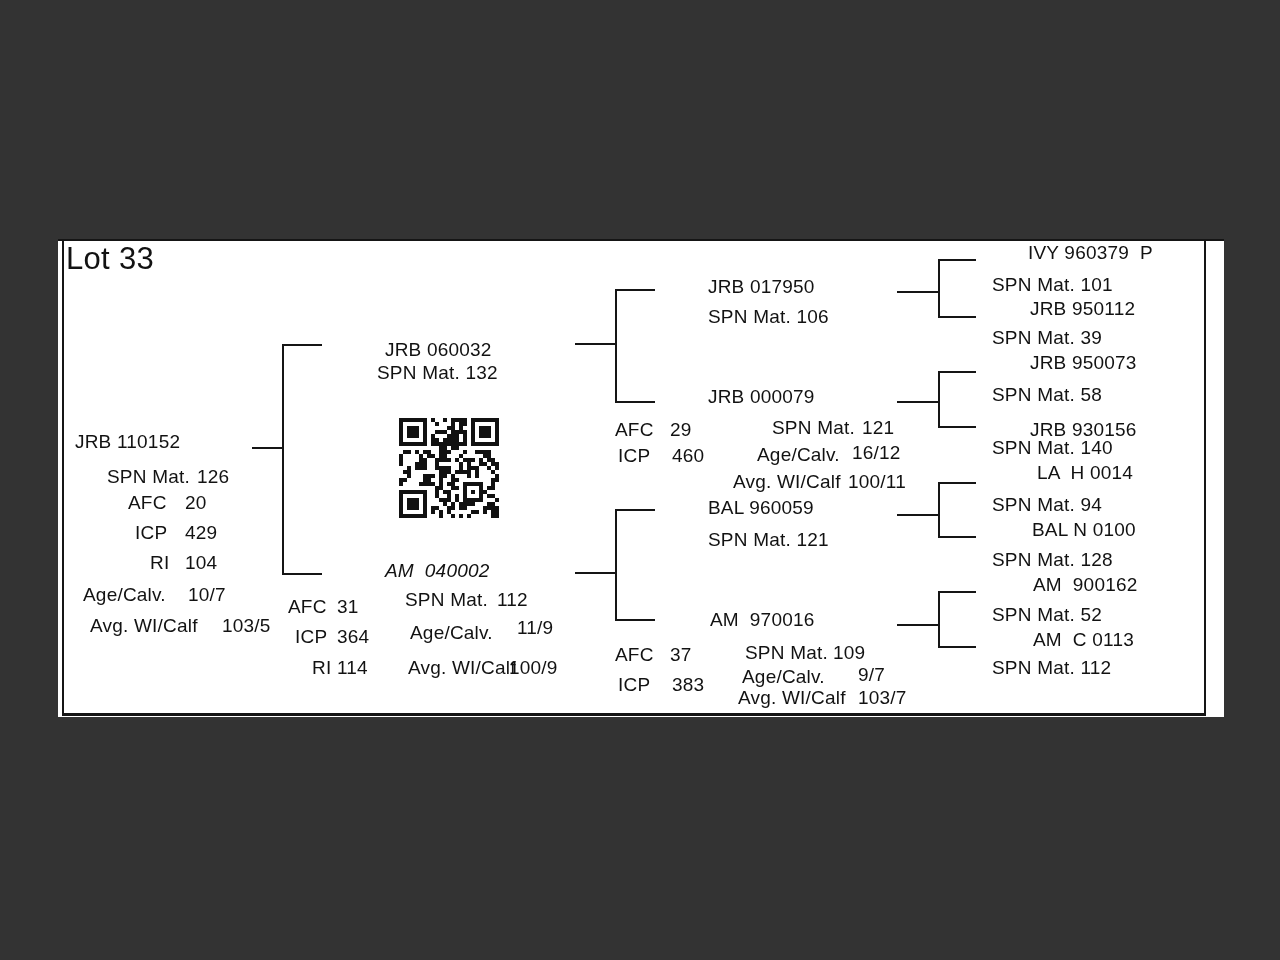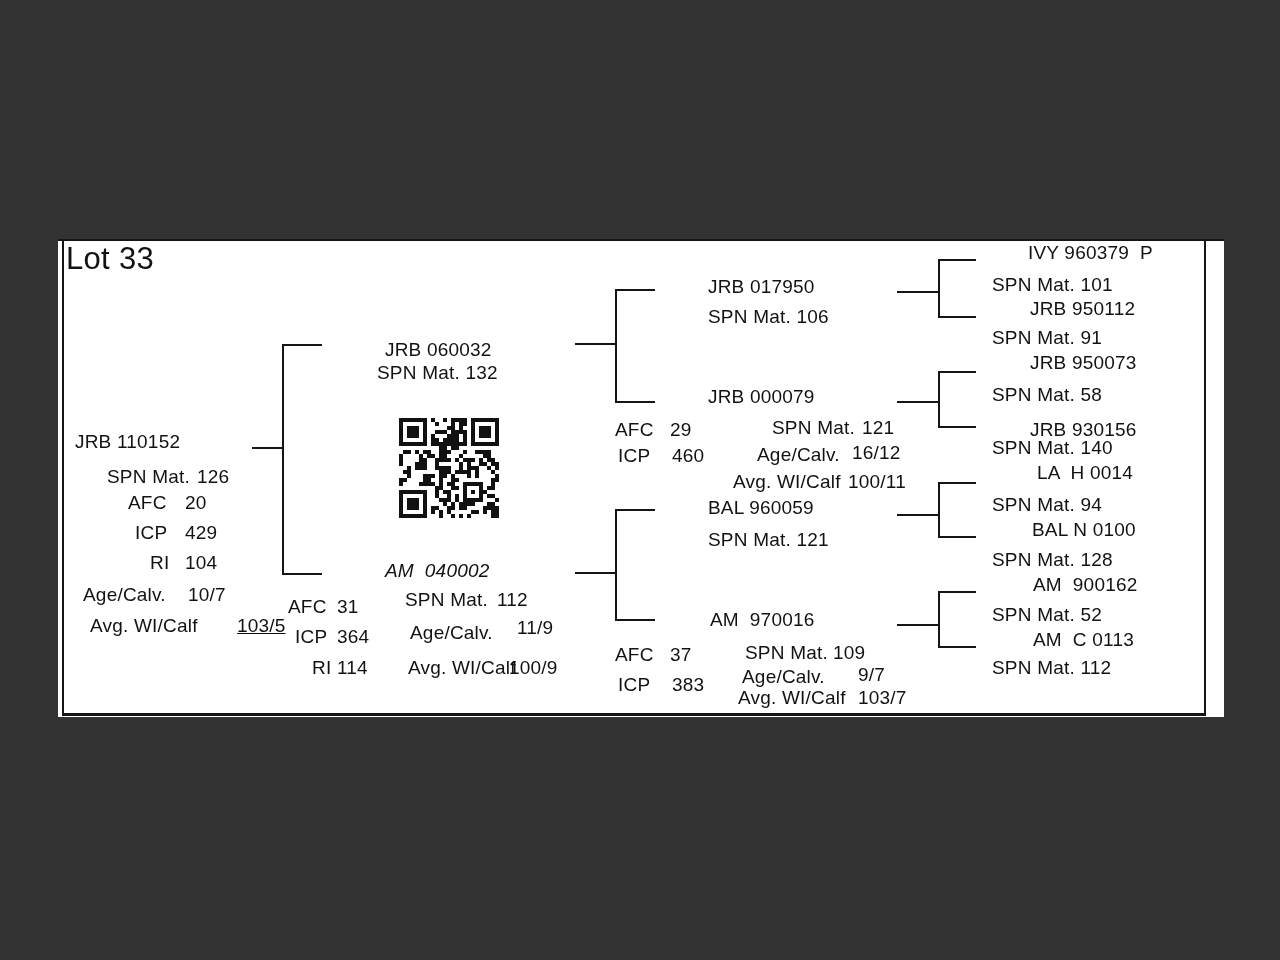"SPN Mat. 91" div.t { text: 91 -> 39 }
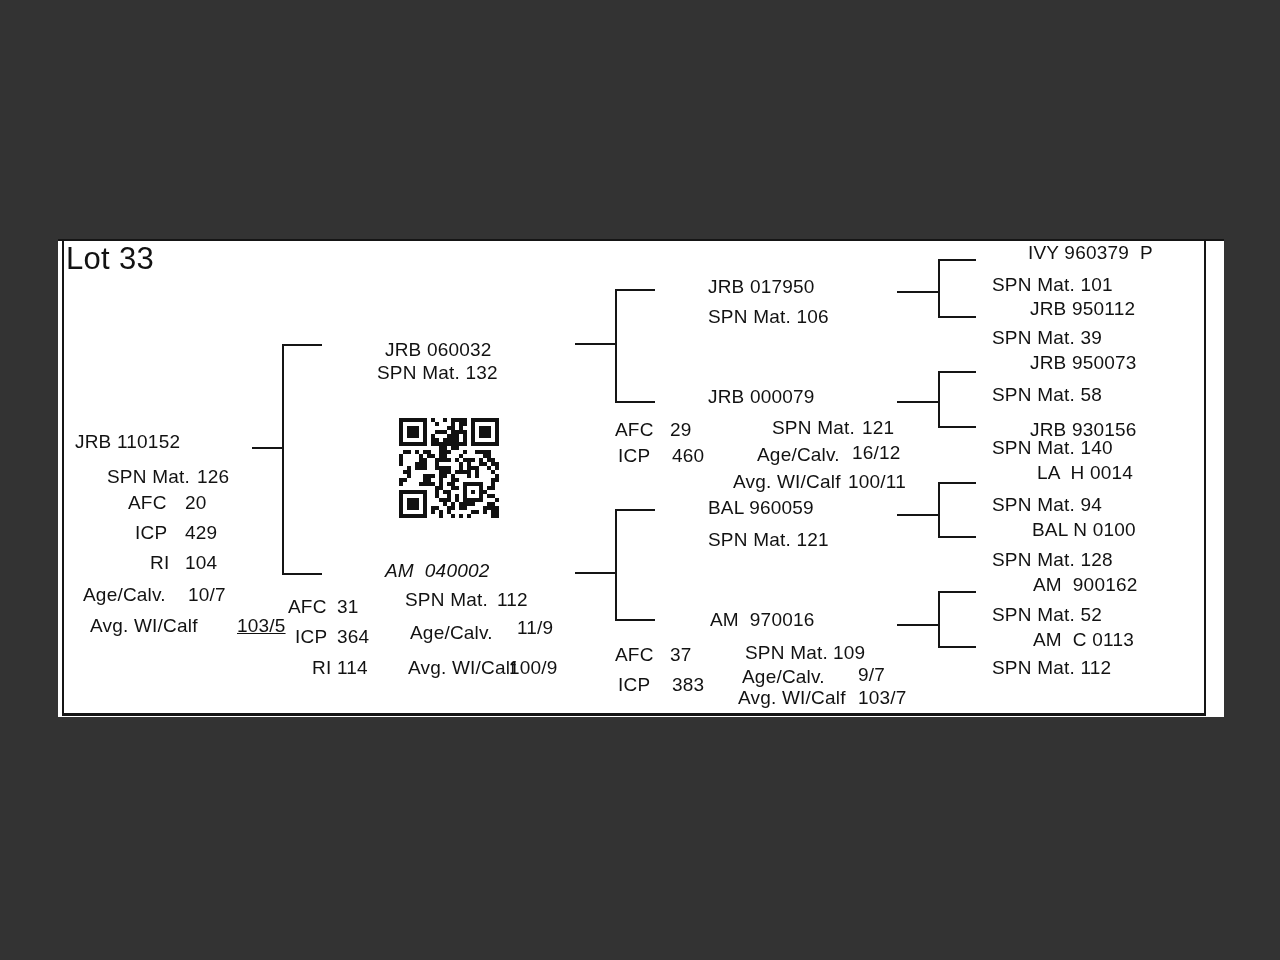"103/5" div.t { left: 237px -> 222px; text-decoration: underline -> none }
